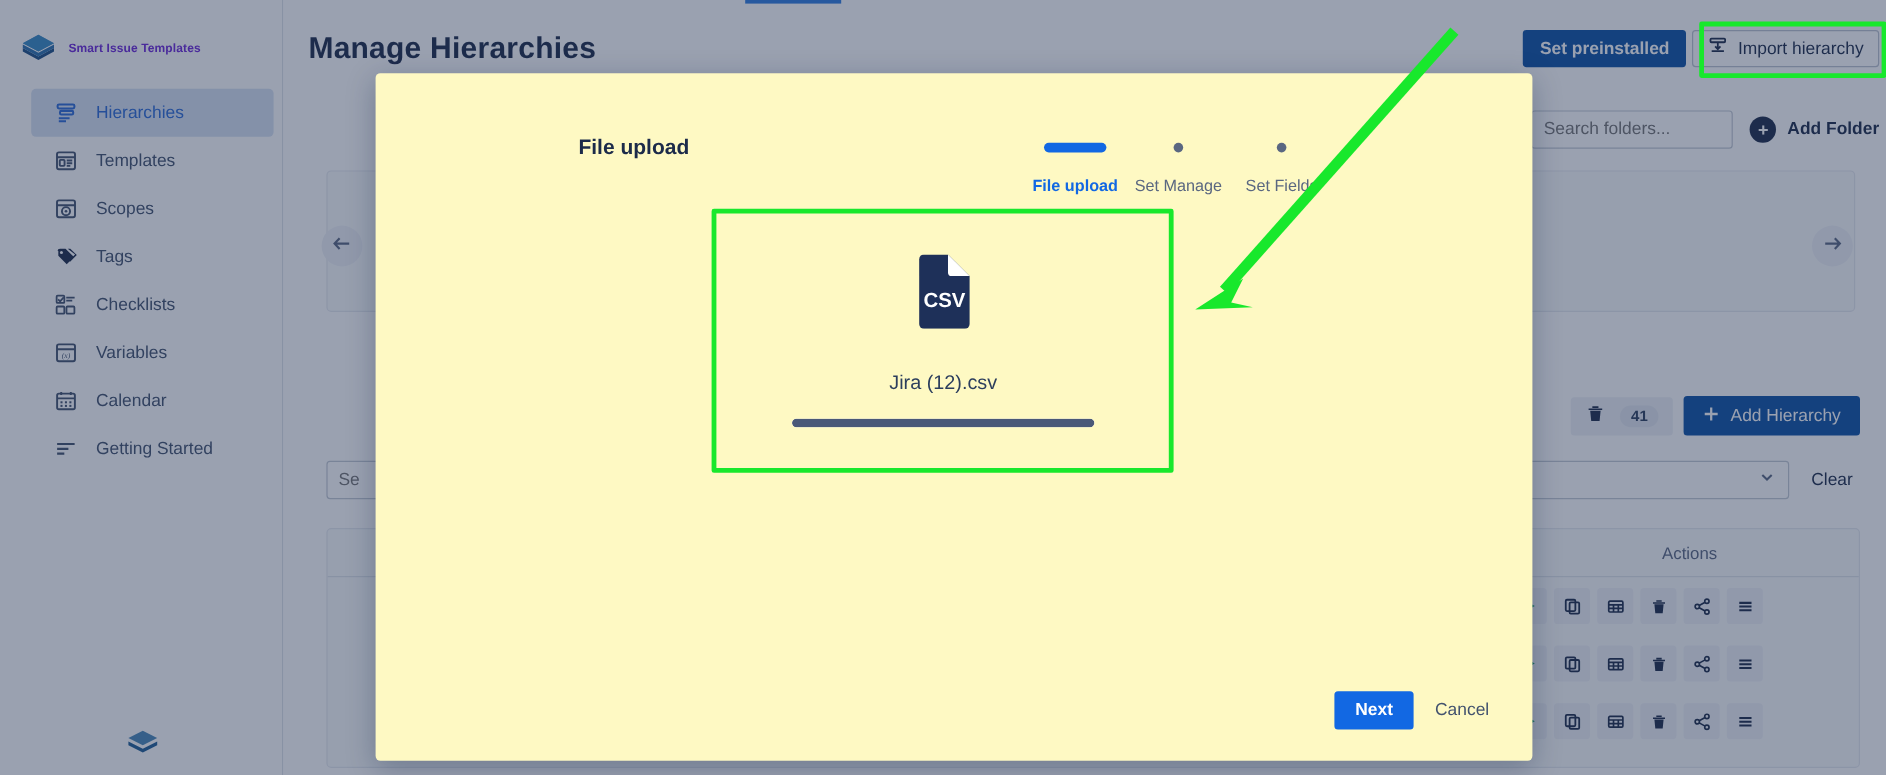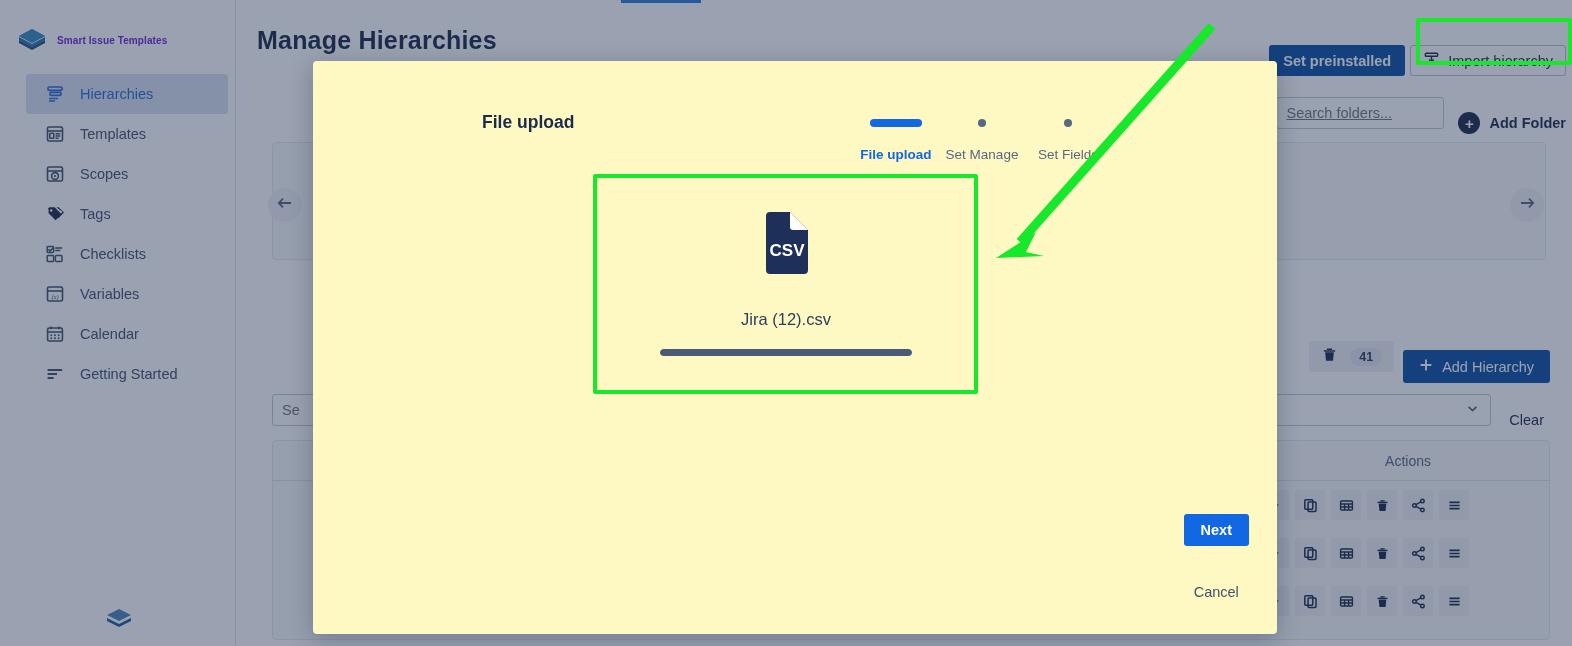"Set preinstalled" .btn { margin-top: 20px -> none }
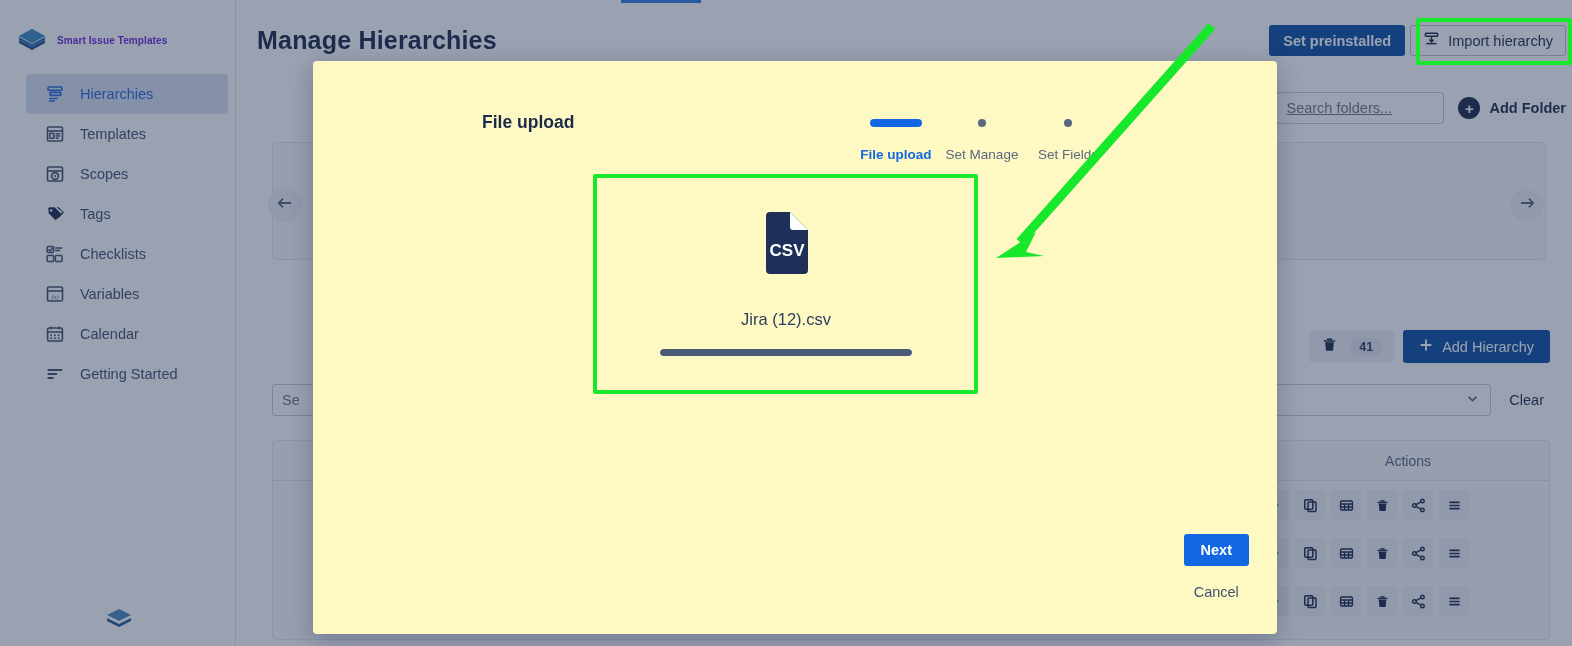"Search folders..." .search-folders { text-decoration: underline -> none }
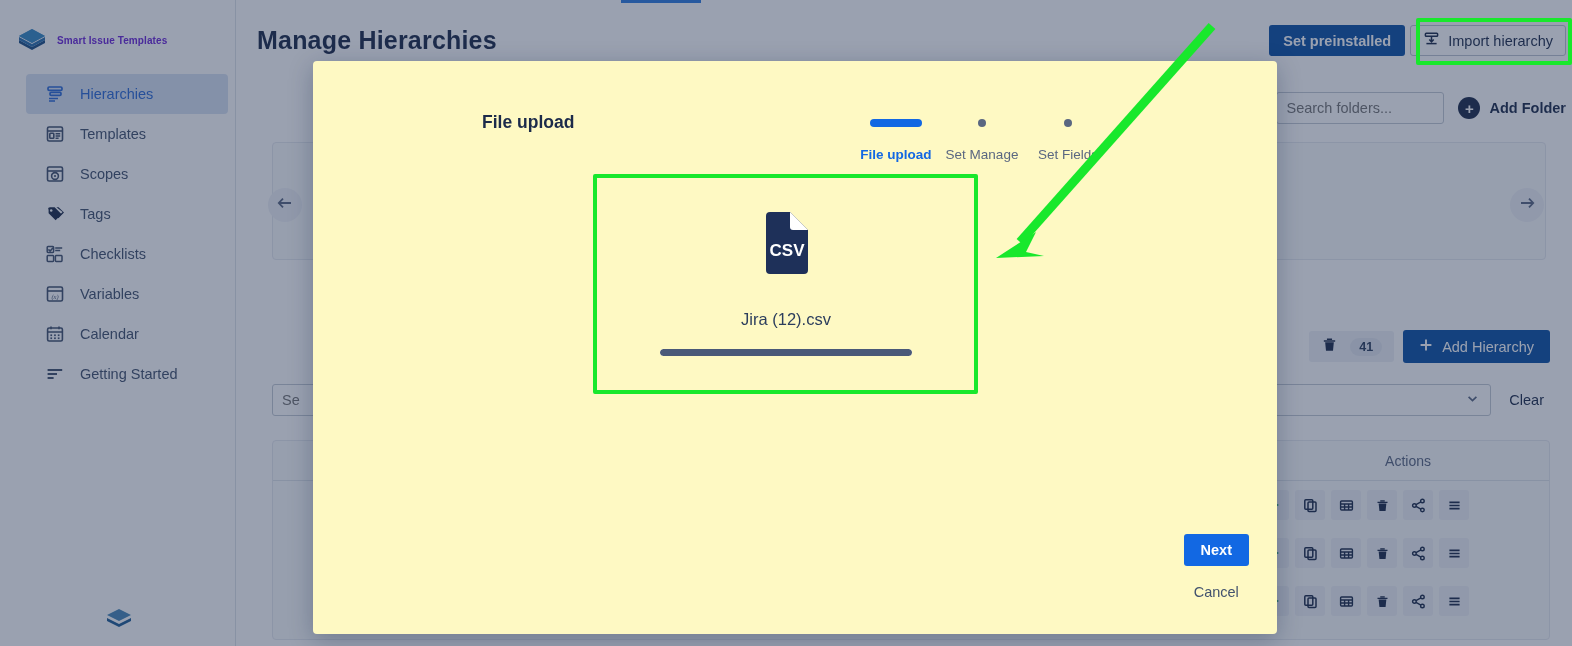"Next" .modal-footer { flex-direction: column -> none }
